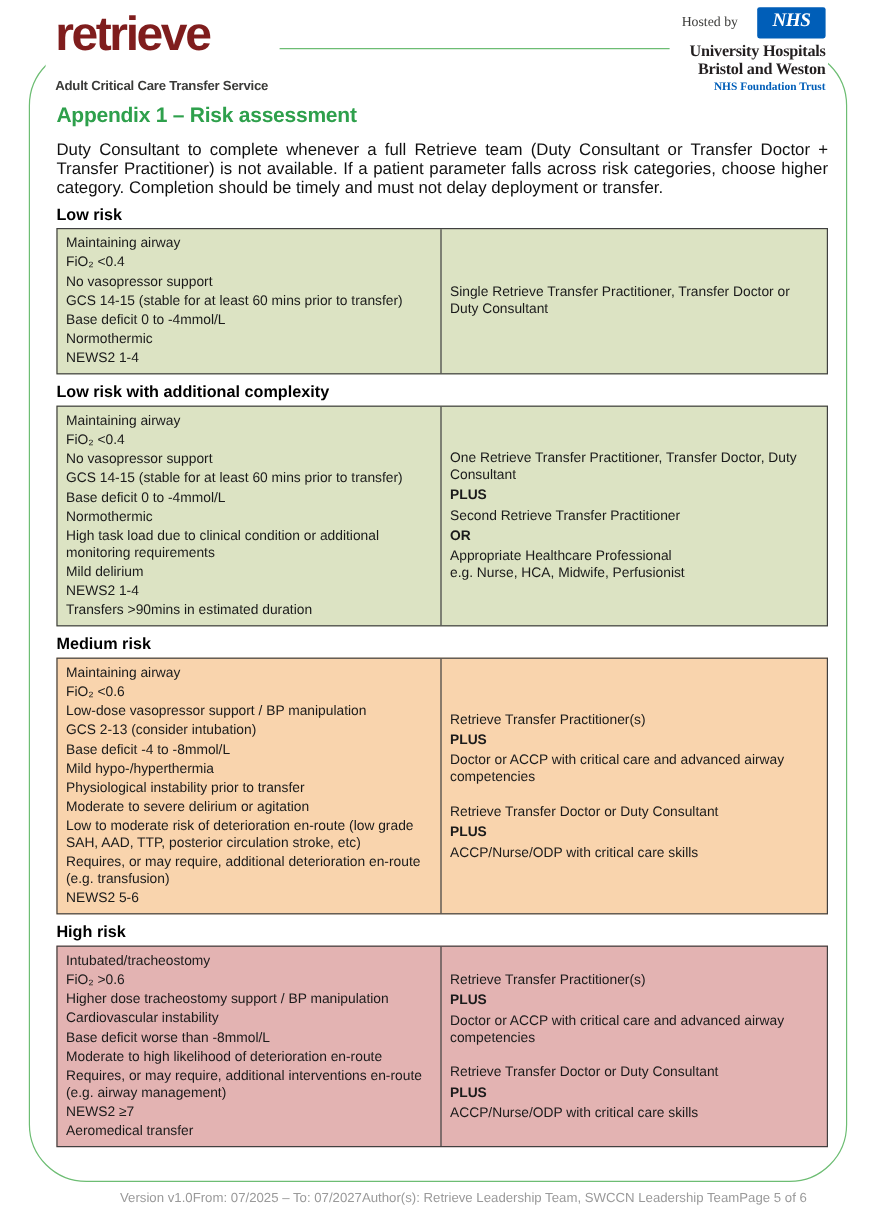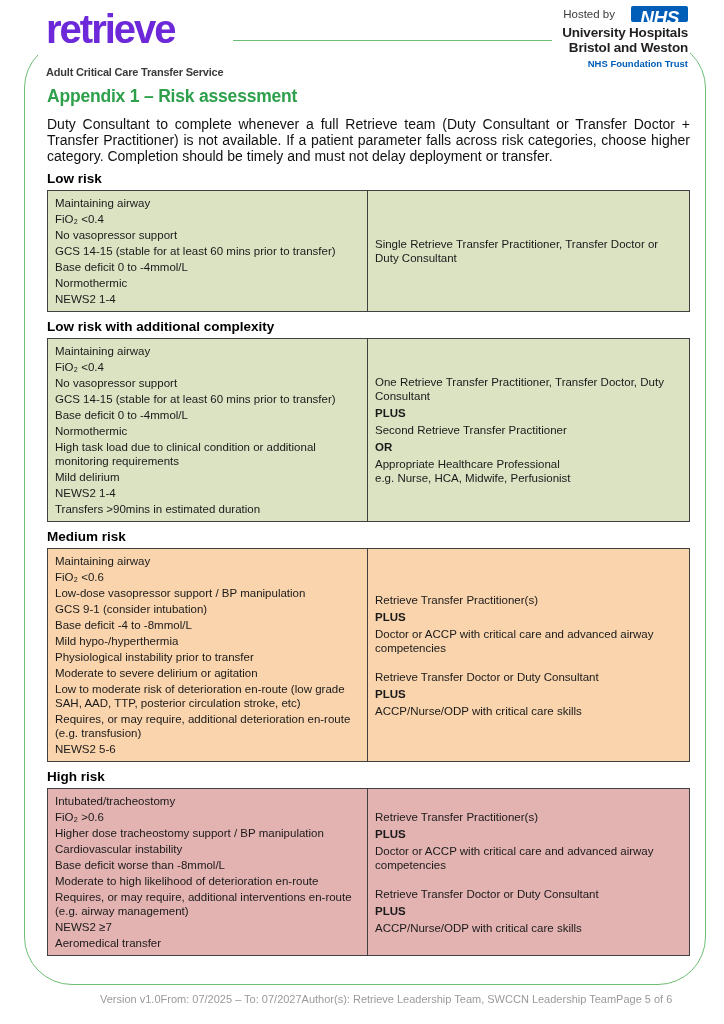"retrieve" .brand-name { color: #6d28d9 -> #7f1d1d }
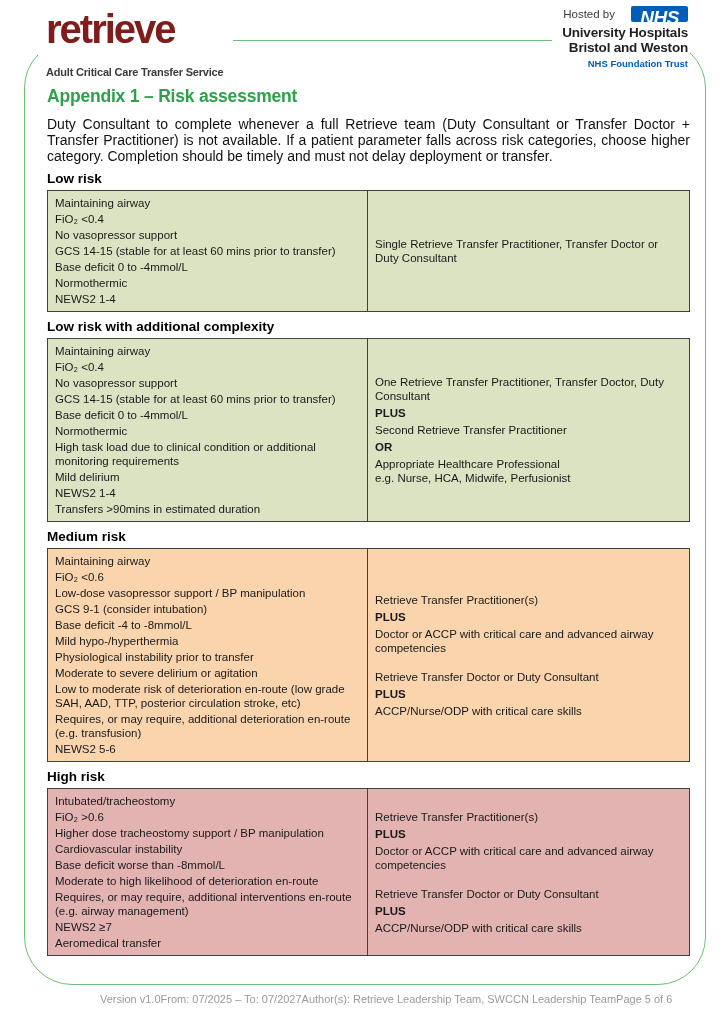"Hosted by" .hosted { font-family: none -> Liberation Serif, serif }
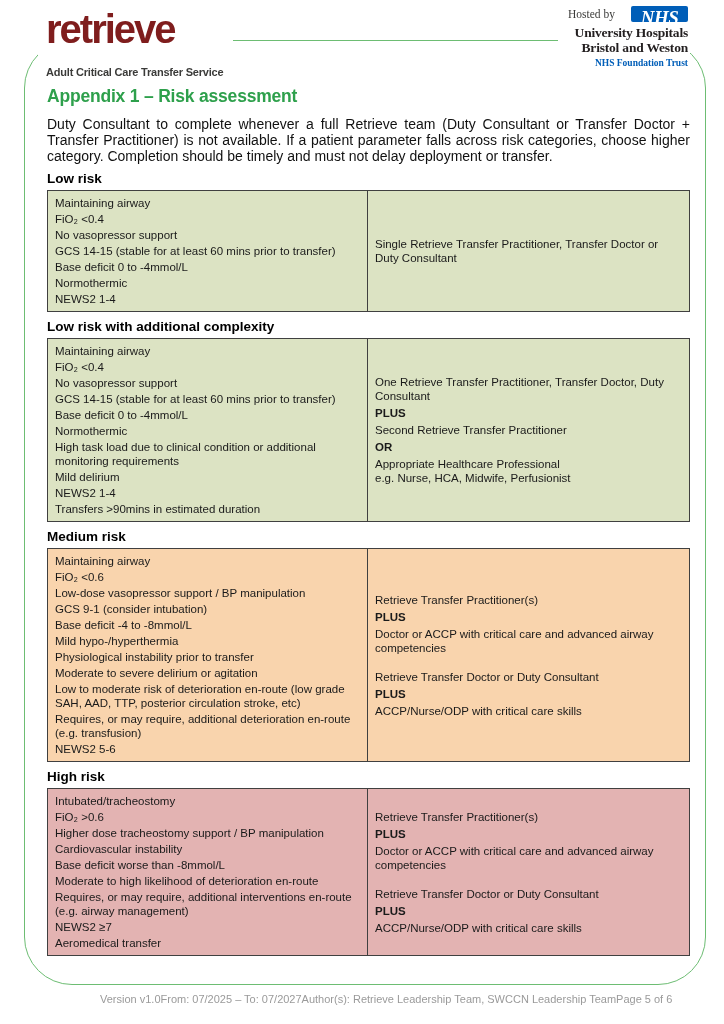"NHS" .nhs-logo { font-size: 19px -> 16px; height: 16px -> 26px }
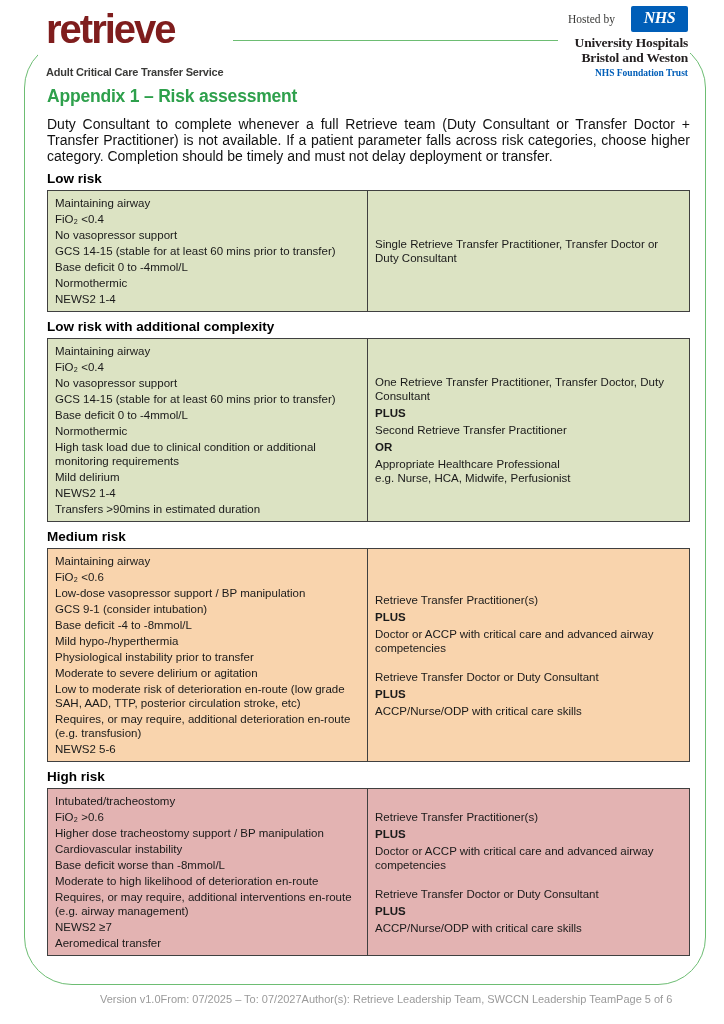"GCS 9-1 (consider intubation)" div.crit { text: 9-1 -> 2-13 }
